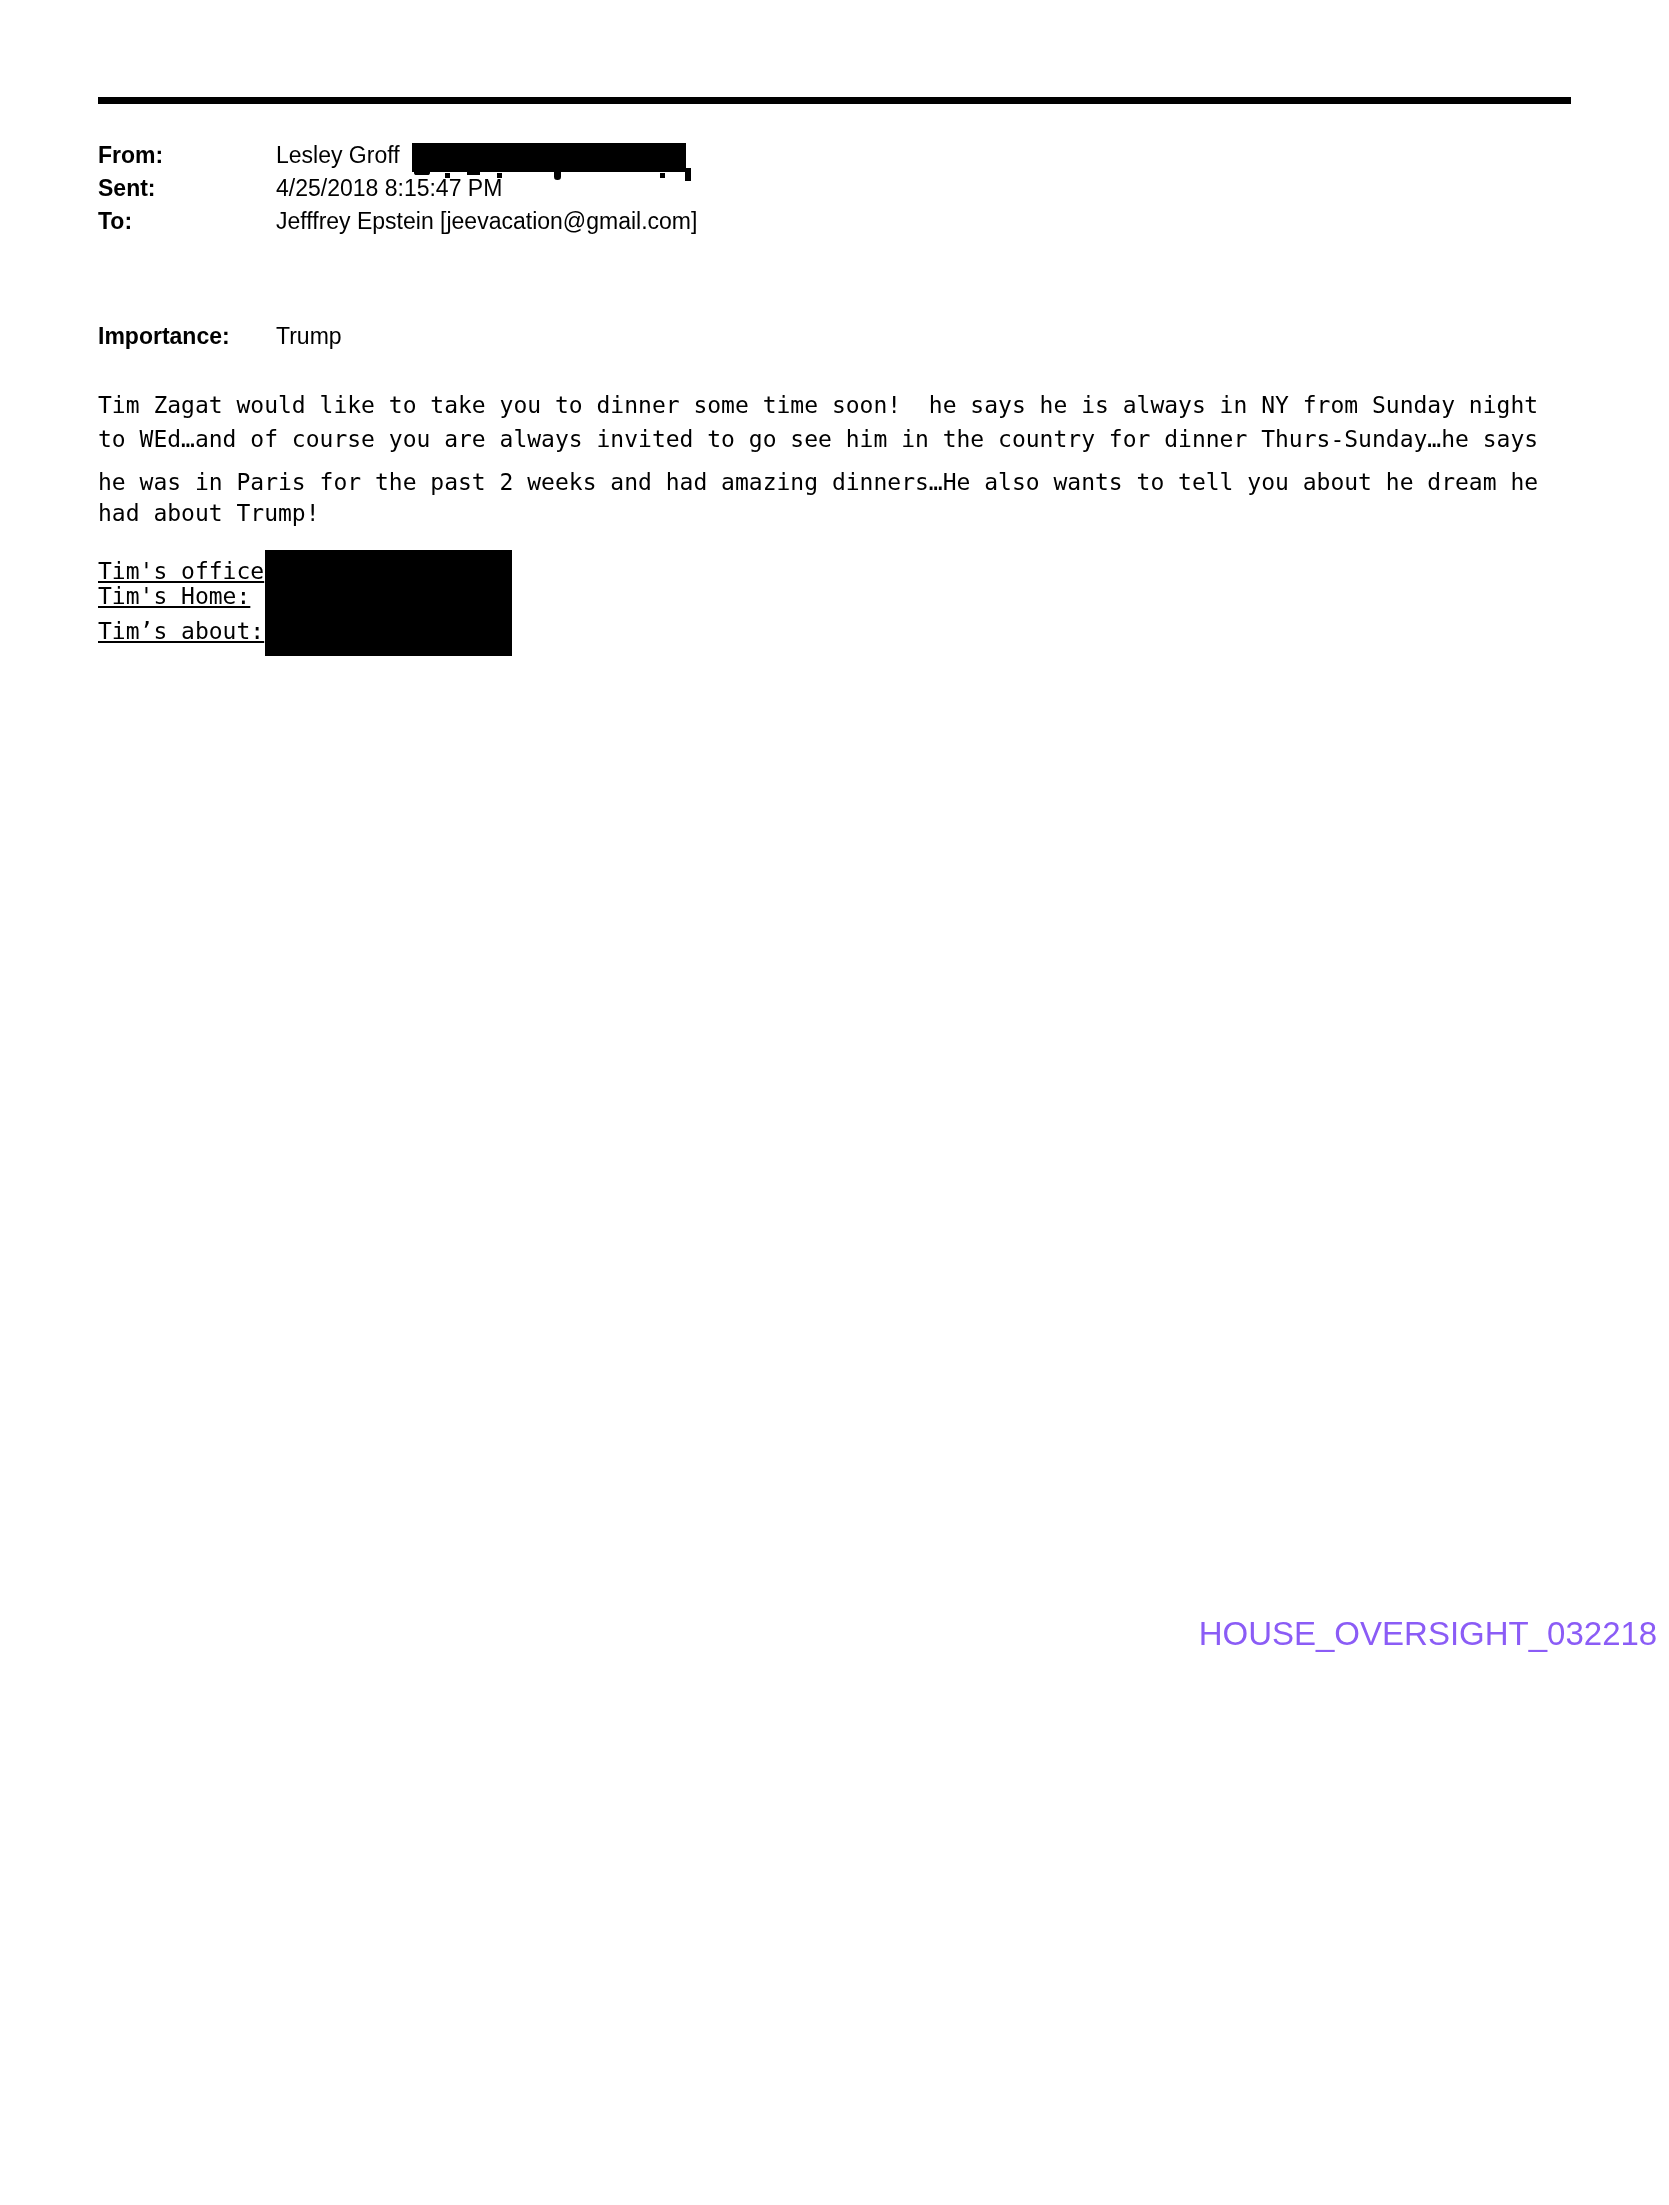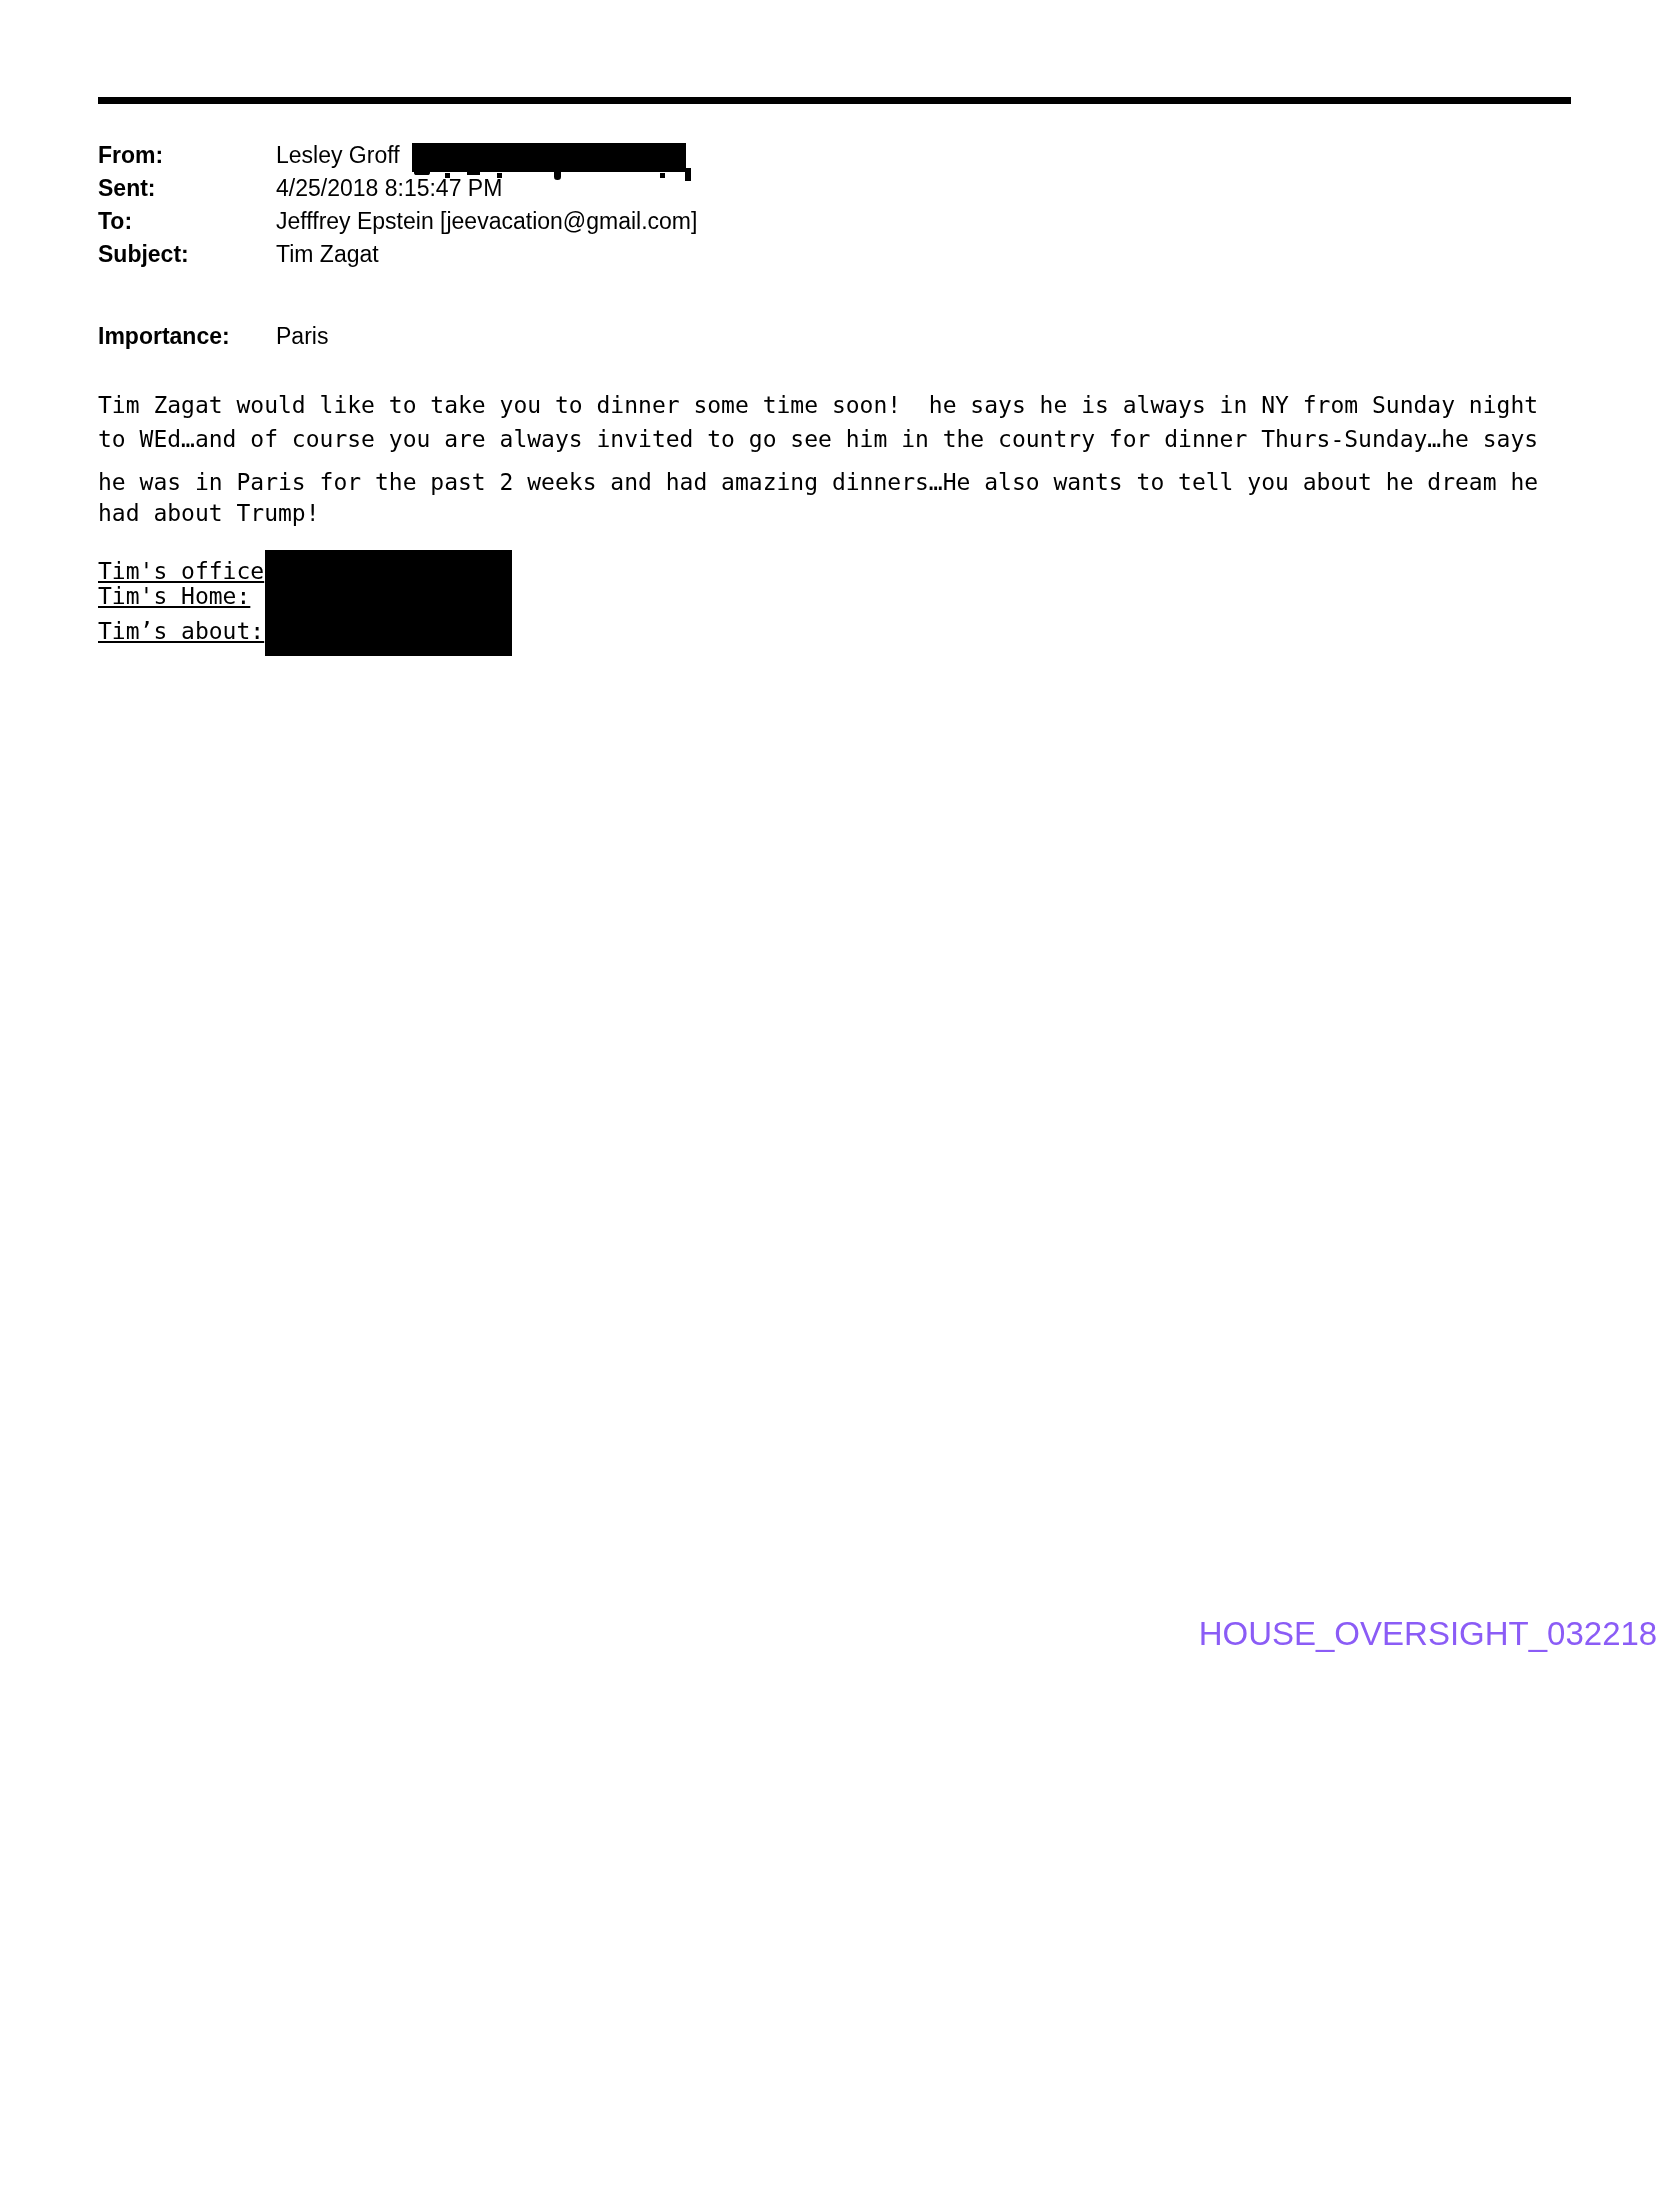"Subject:" div.hrow { html: <div> <span>Subject:</span> <span>Tim Zagat</span> </div> -> none }
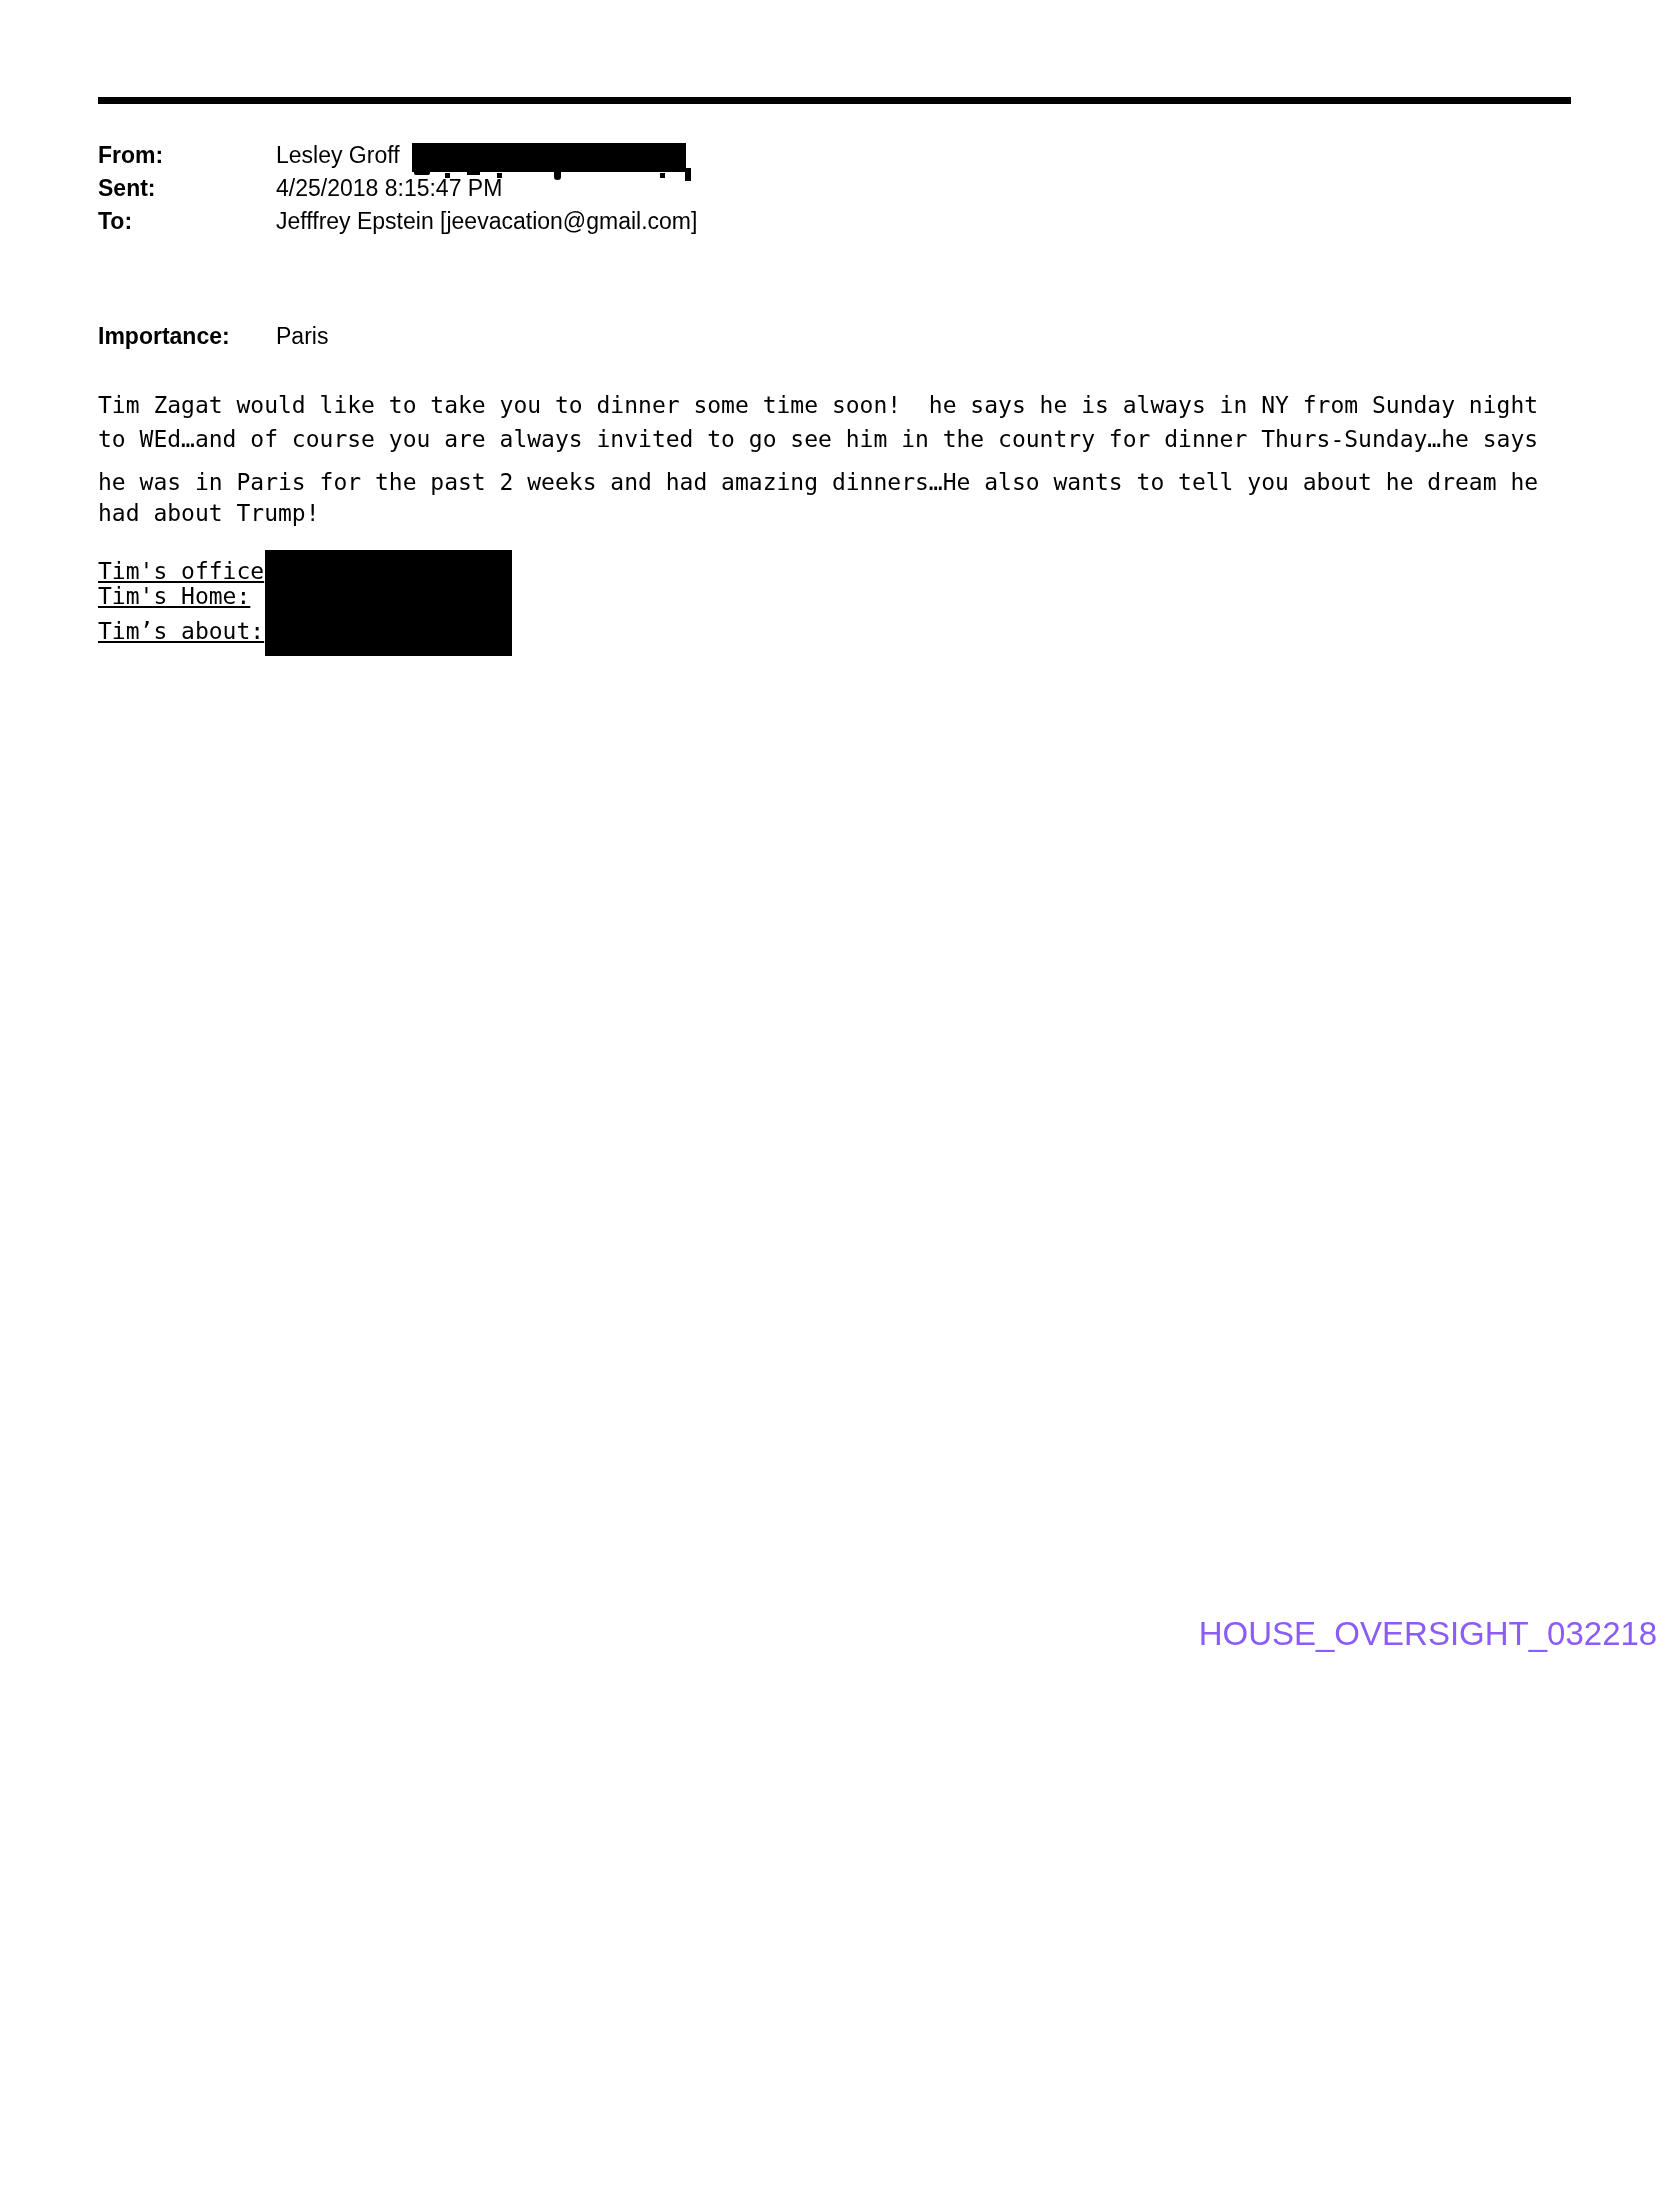"Paris" span.hvalue { text: Paris -> Trump }
